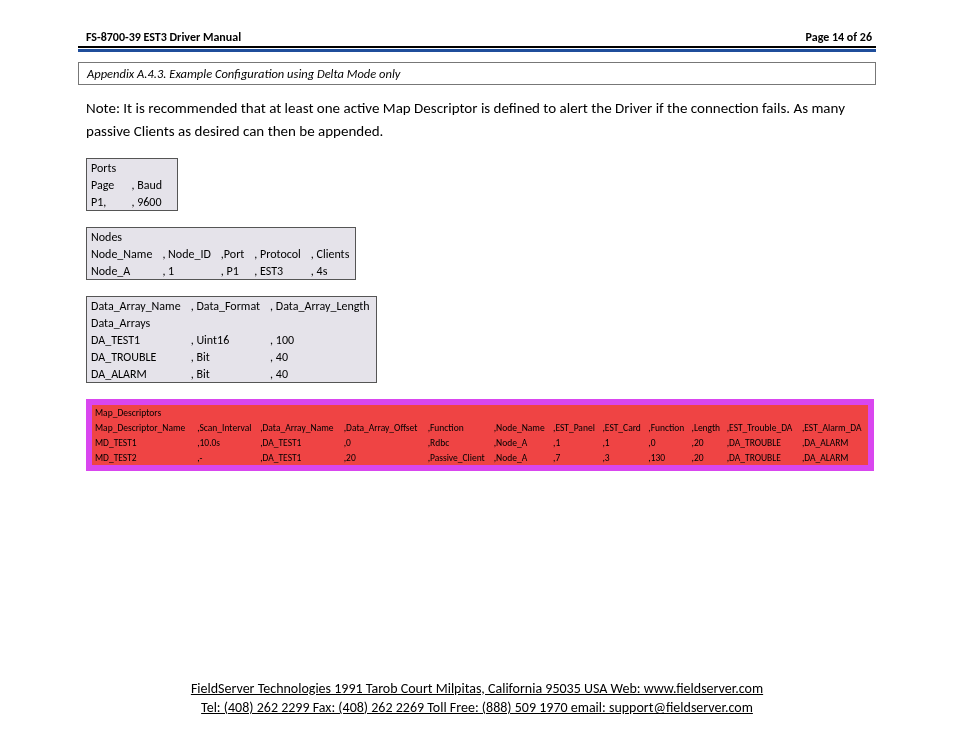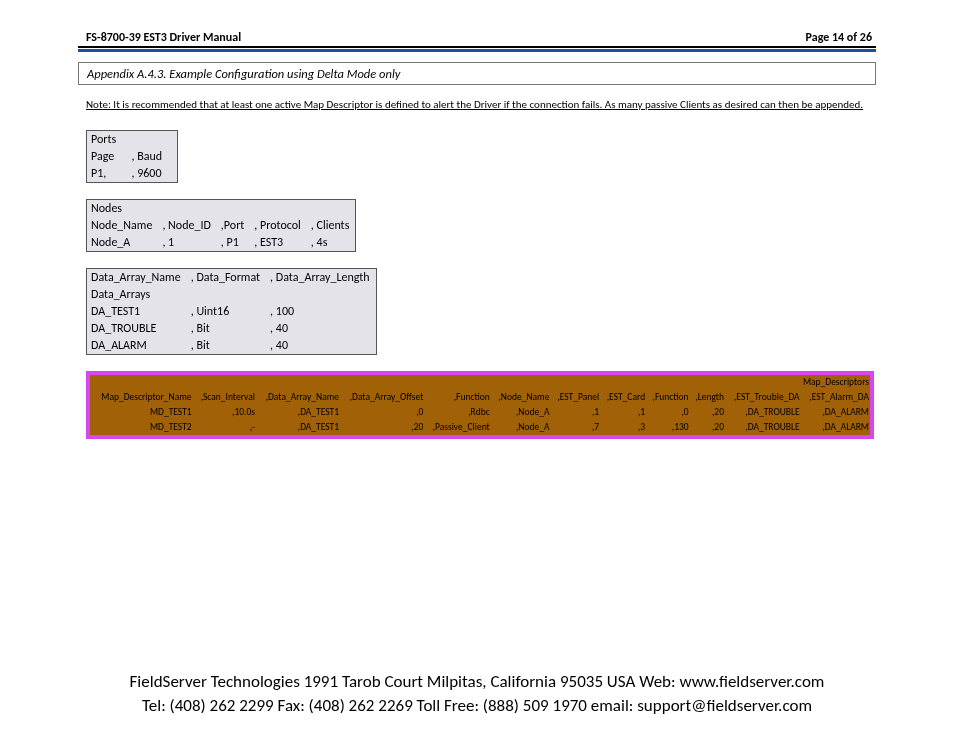"Note: It is recommended that" .note { font-size: 11px -> 15px; text-decoration: underline -> none }
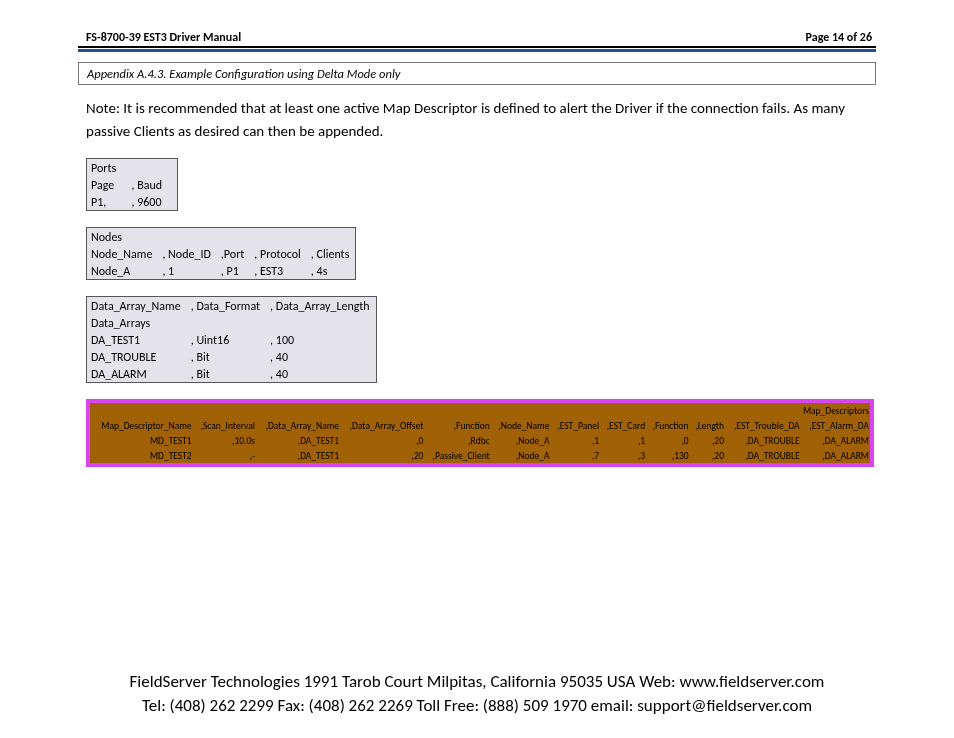"Map_Descriptors" table.map { background: #a16207 -> #ef4444; border: 4px solid #d946ef -> 6px solid #d946ef; text-align: right -> none }
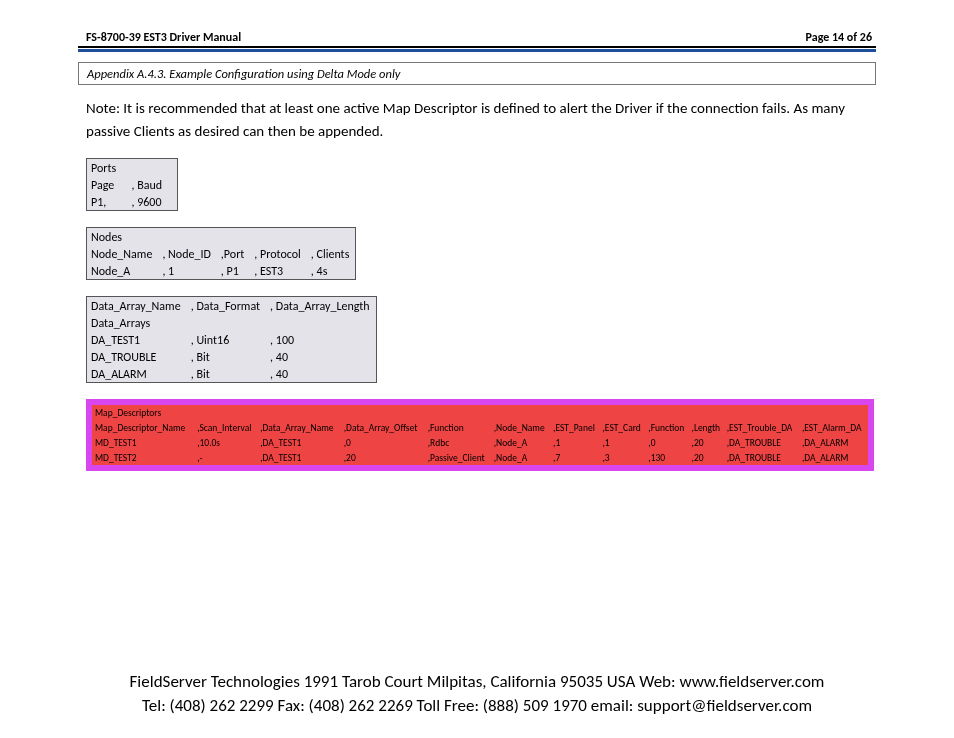"FieldServer Technologies 1991 Tarob" .footer { font-size: 17px -> 14px; text-decoration: none -> underline }
